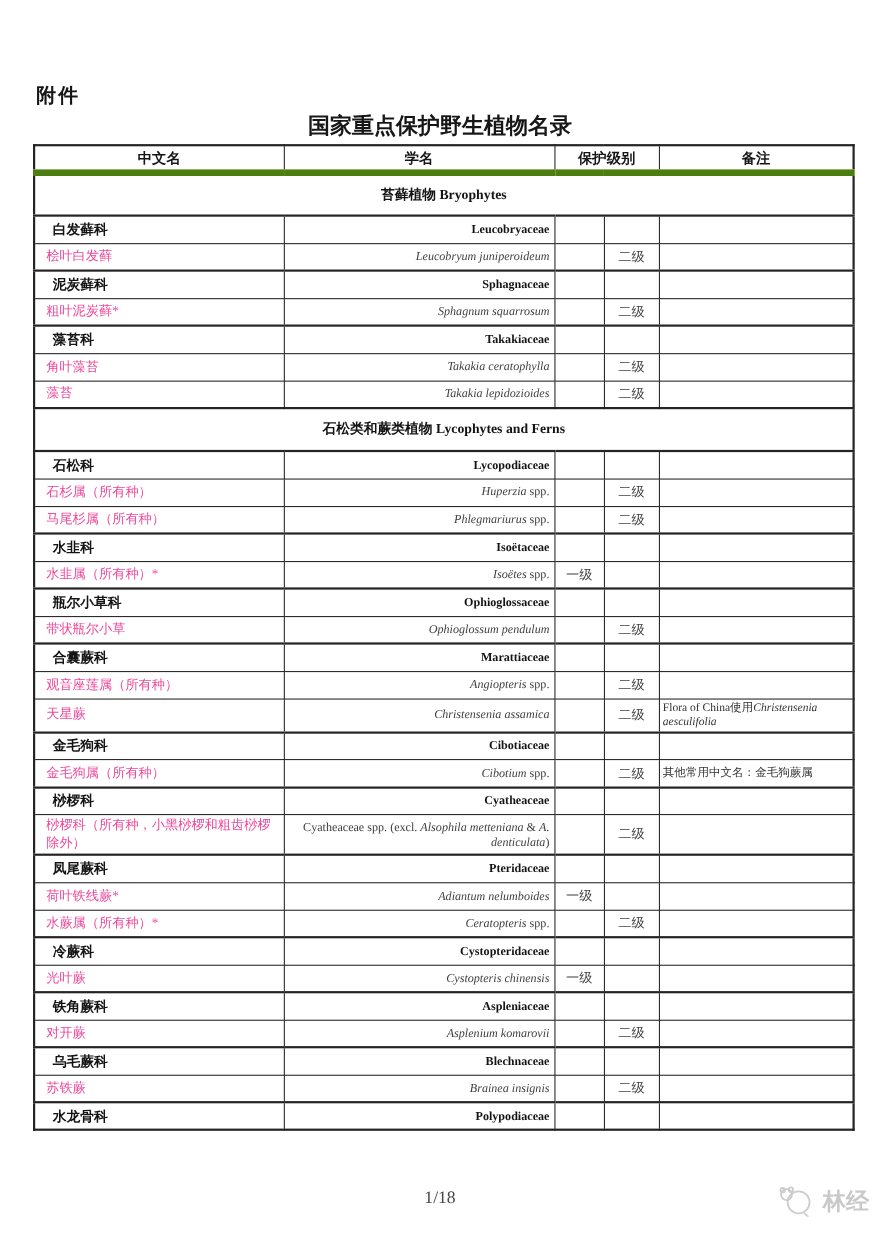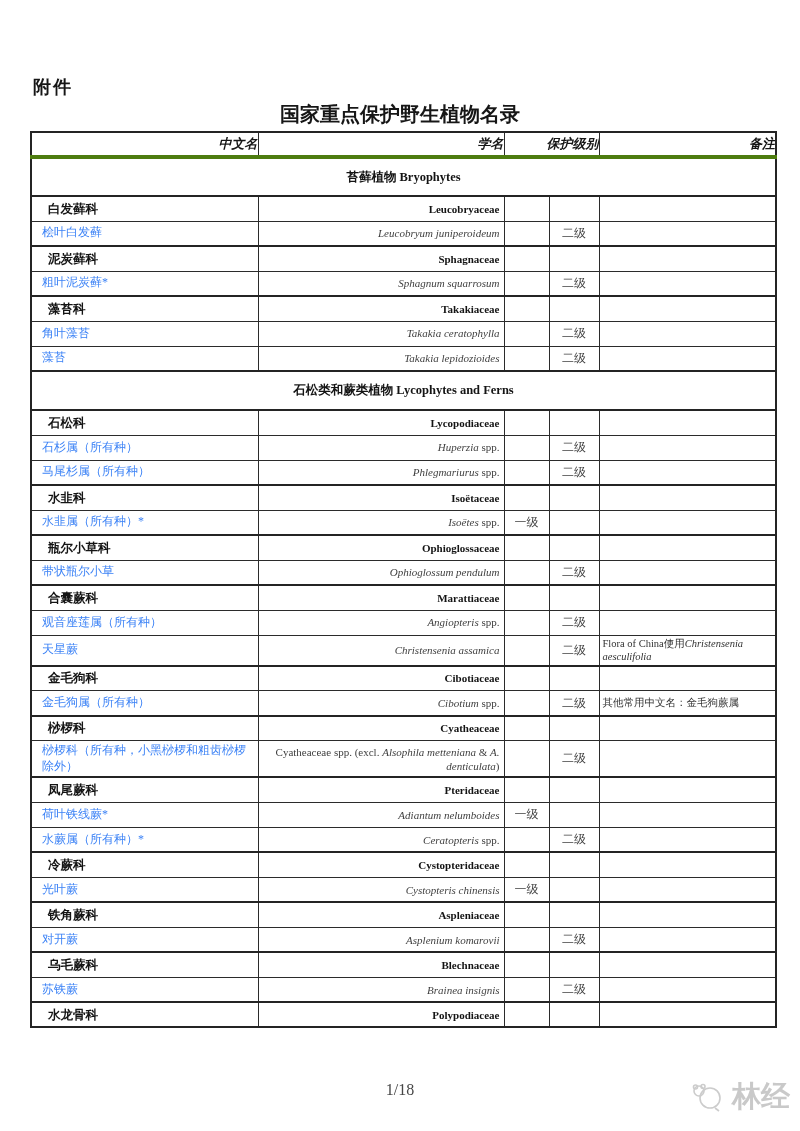"中文名" table.plants thead th { border-bottom: 4px solid #4d7c0f -> 6px solid #4d7c0f; font-style: italic -> none; text-align: right -> center }
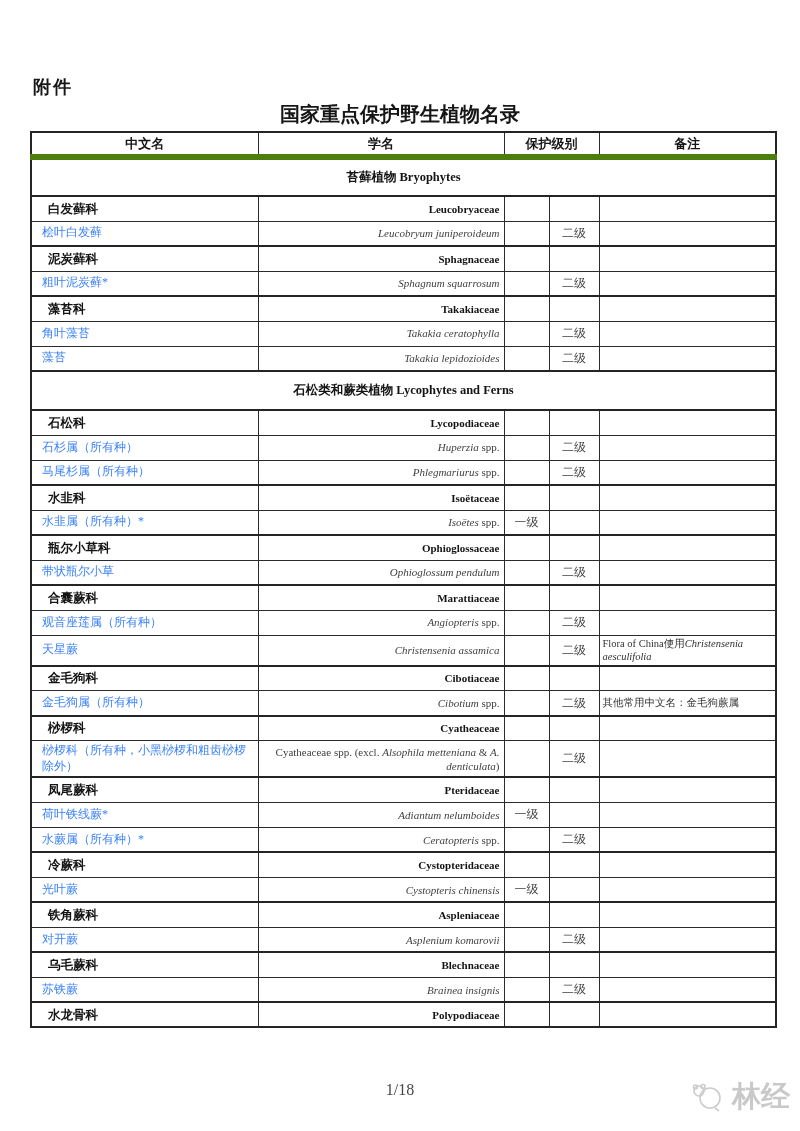"桧叶白发藓" td.cn { color: #3b82f6 -> #ec4899 }
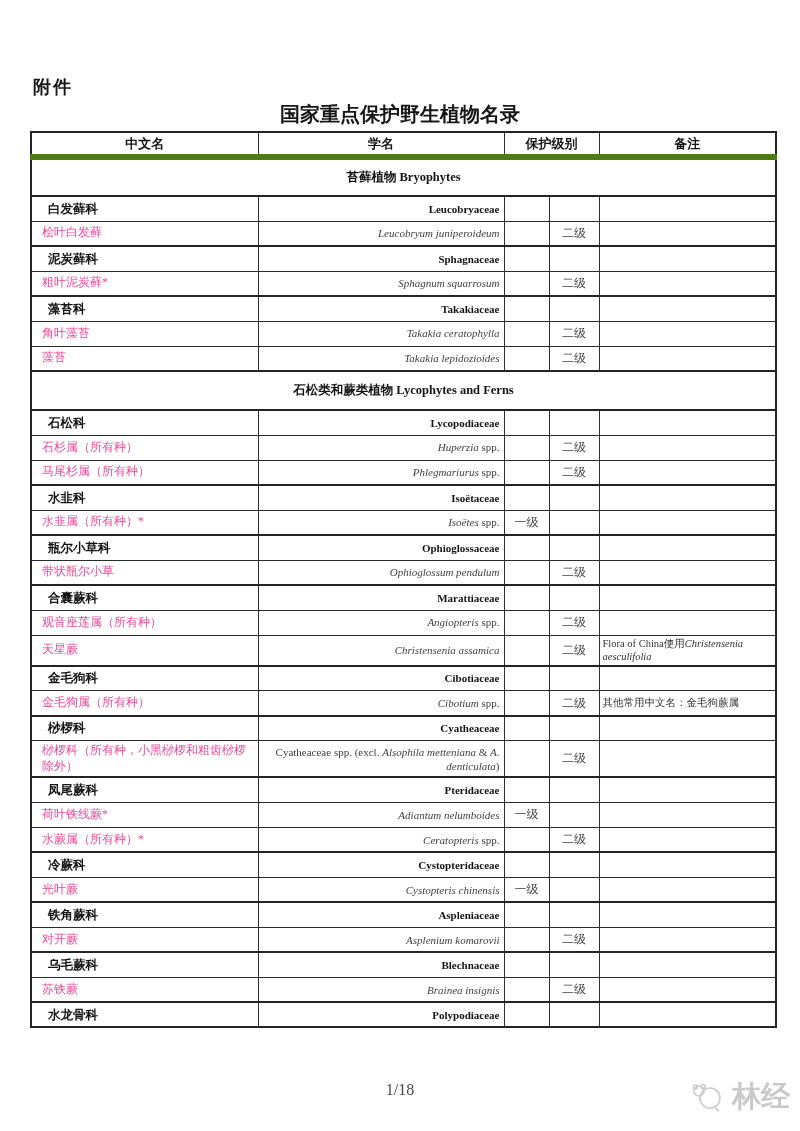"林经" .watermark { font-size: 29px -> 21px }
